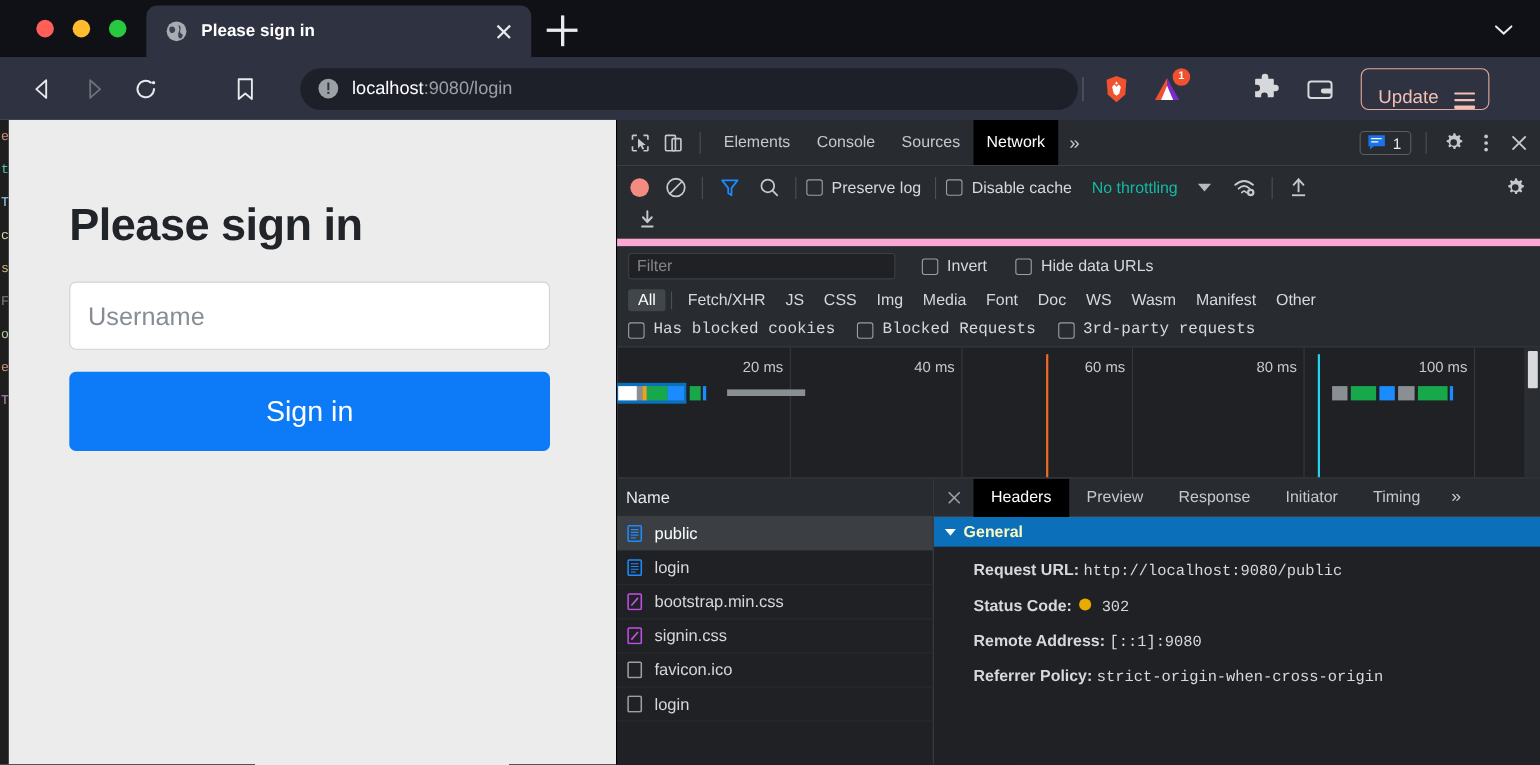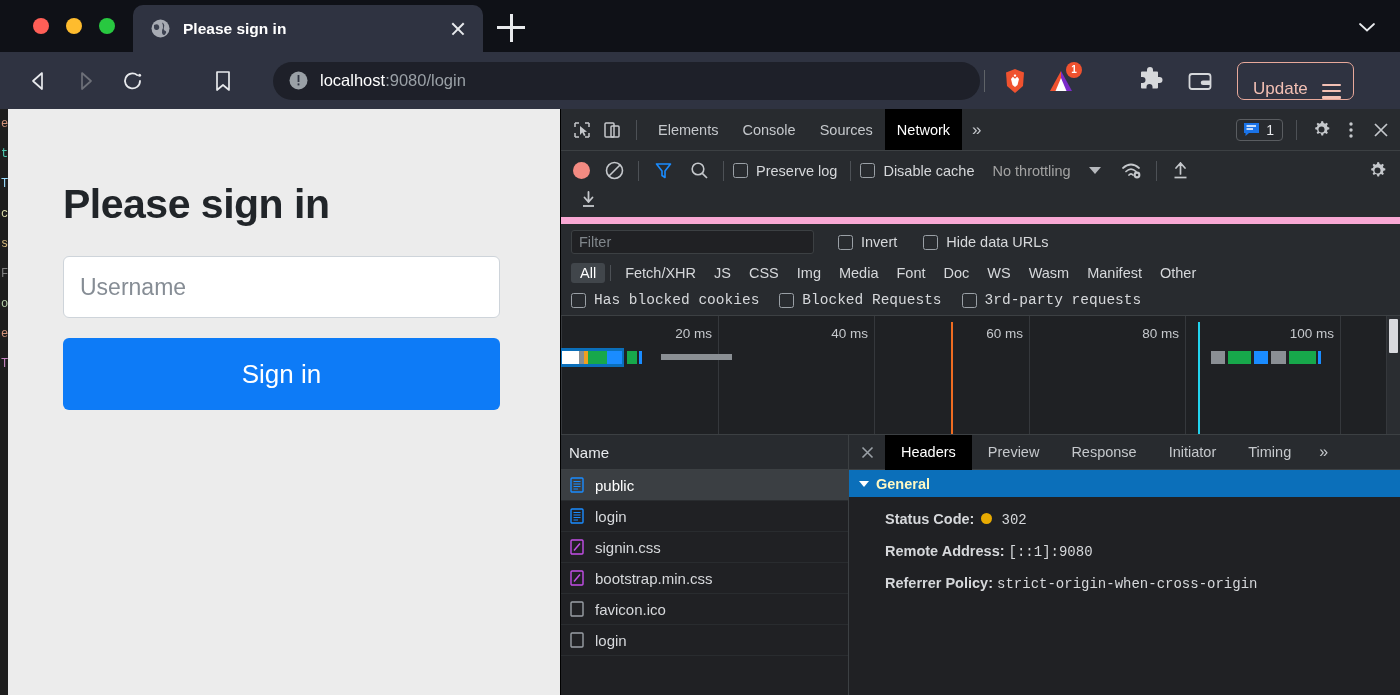"No throttling" .tool-txt { color: #a3a3a3 -> #14b8a6 }
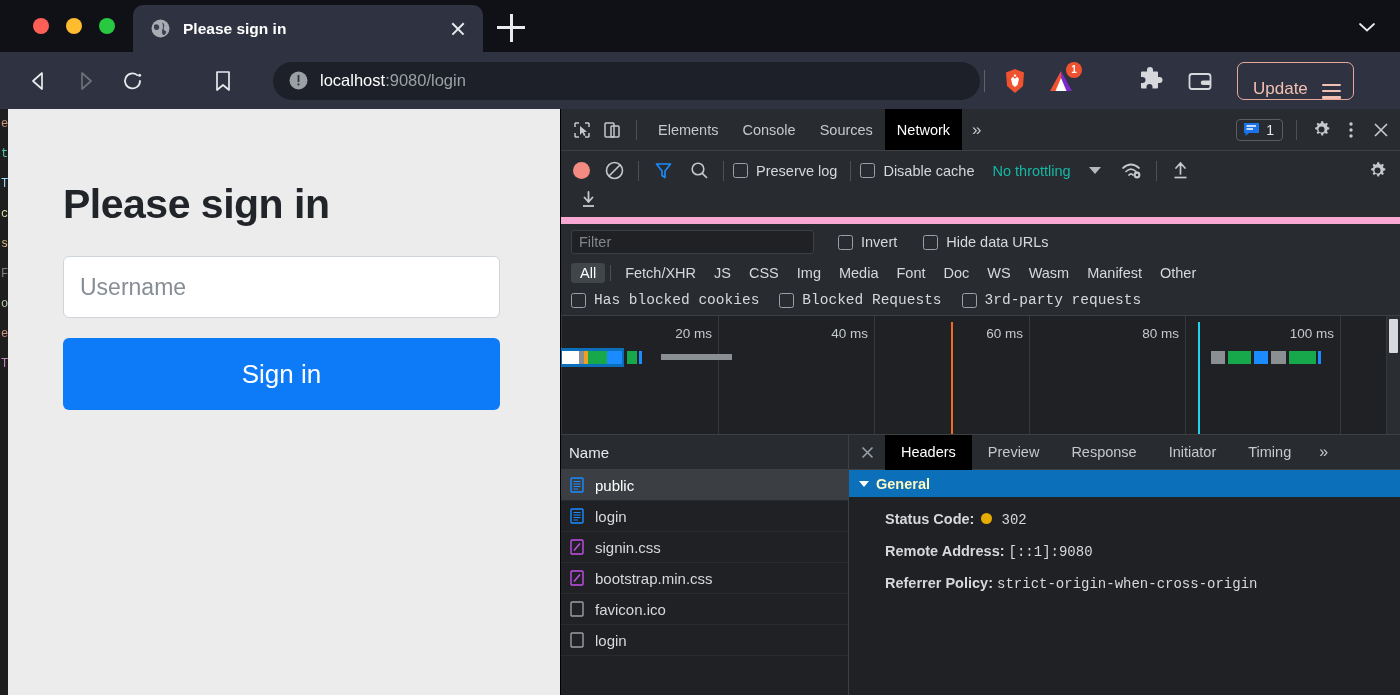"Request URL:" div.kv { html: none -> <div> <span>Request URL:</span> <span>http://localhost:9080/public</span> </div> }
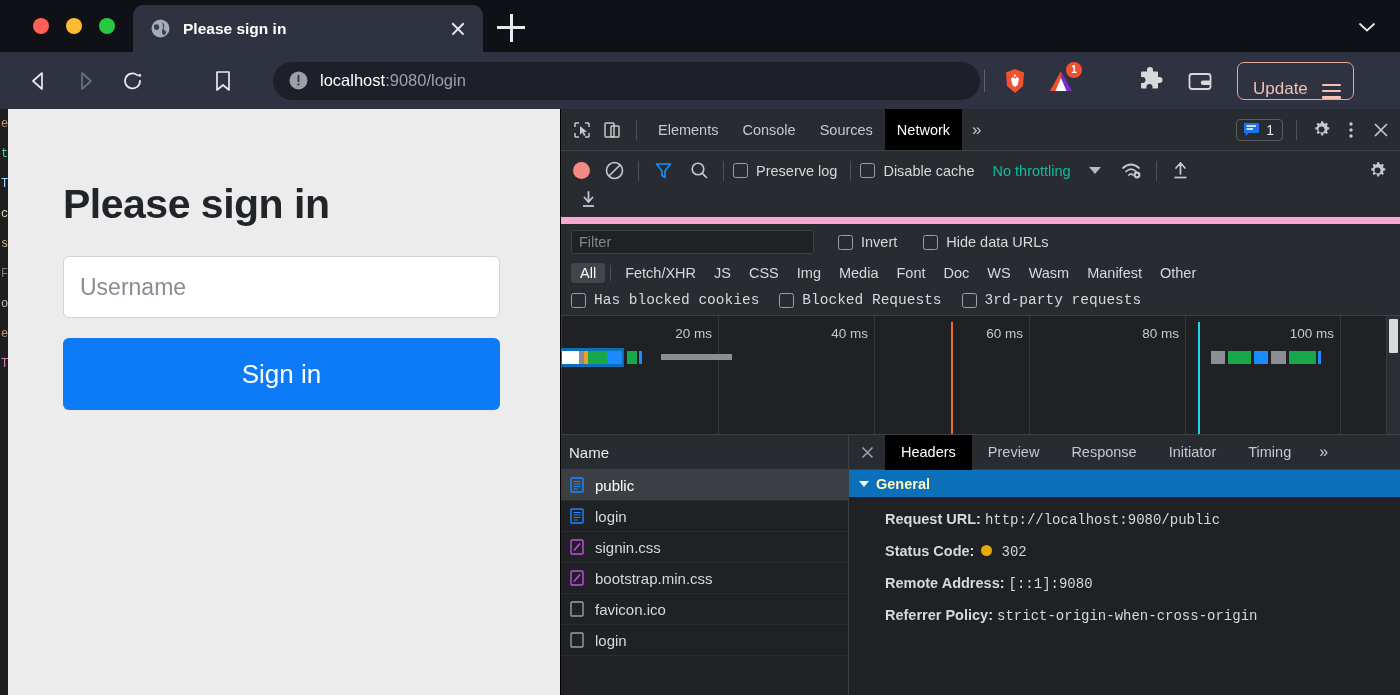"signin.css" div.req-row { order: before "bootstrap.min.css" -> after "bootstrap.min.css" }
